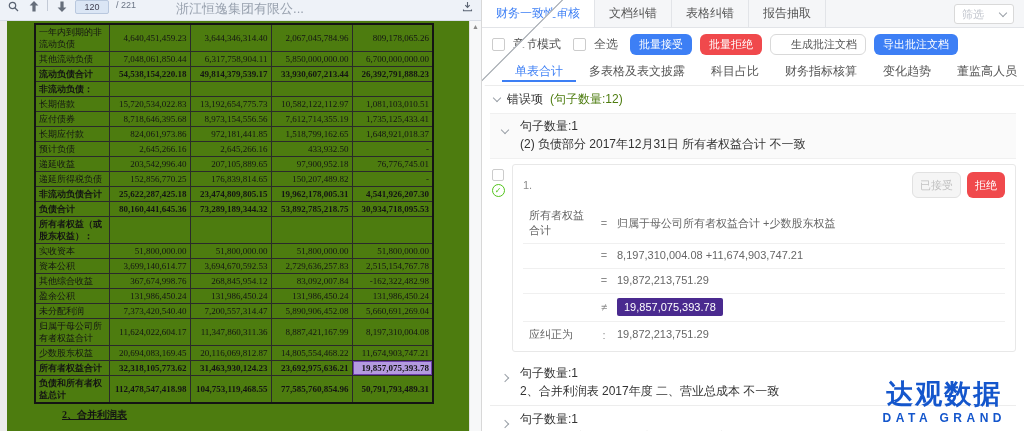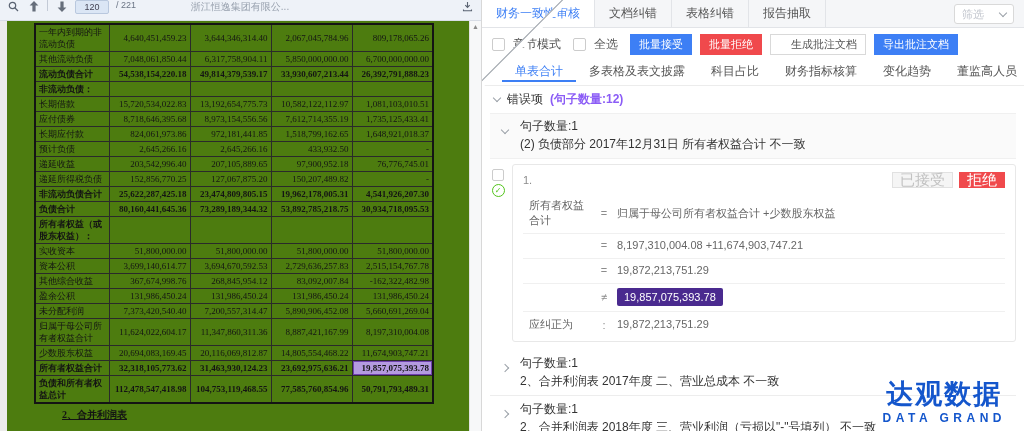"浙江恒逸集团有限公..." .doc-title { font-size: 10px -> 13px }
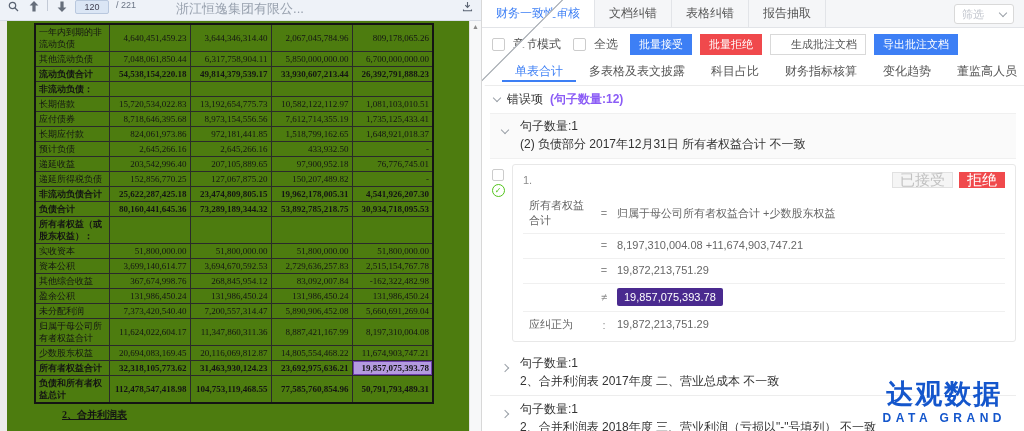"批量接受" .btn { border-radius: 0 -> 6px }
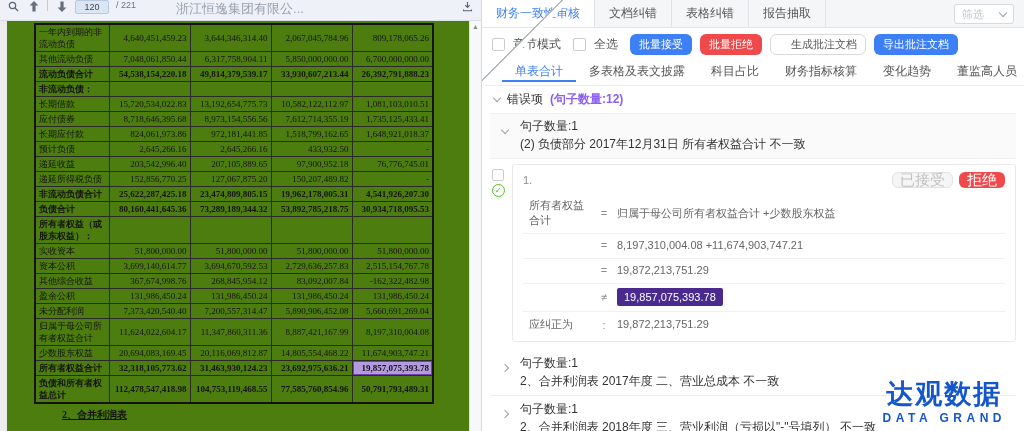"(句子数量:12)" .err-header .cnt { color: #8b5cf6 -> #4d7c0f; font-weight: bold -> none }
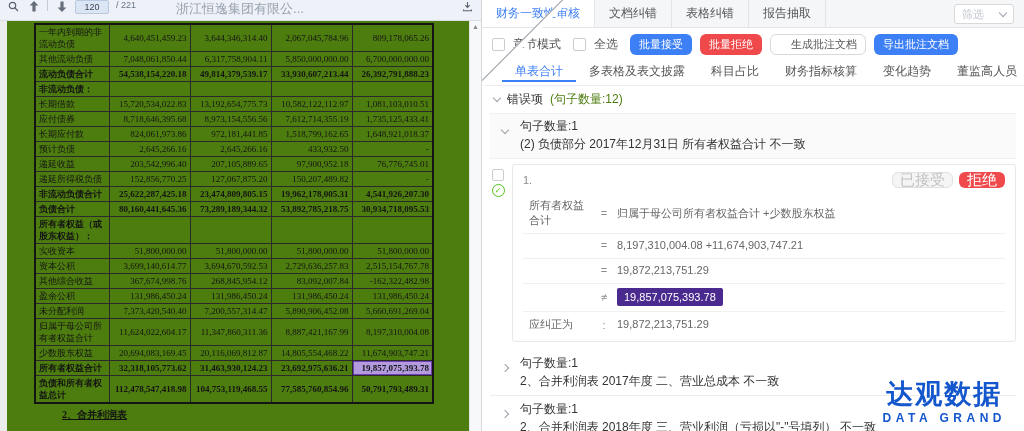"127,067,875.20" td.num { text: 127,067,875.20 -> 176,839,814.65 }
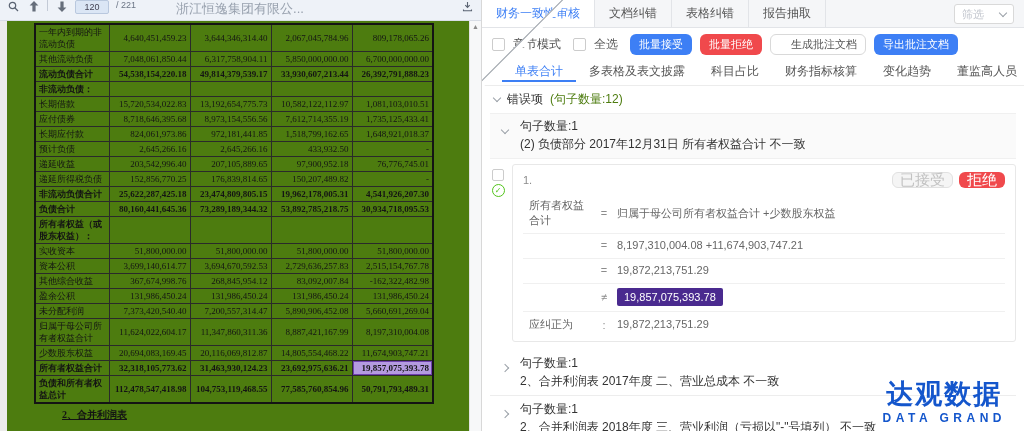"已接受" .btn.sm { font-size: 15px -> 11px; height: 16px -> 26px }
